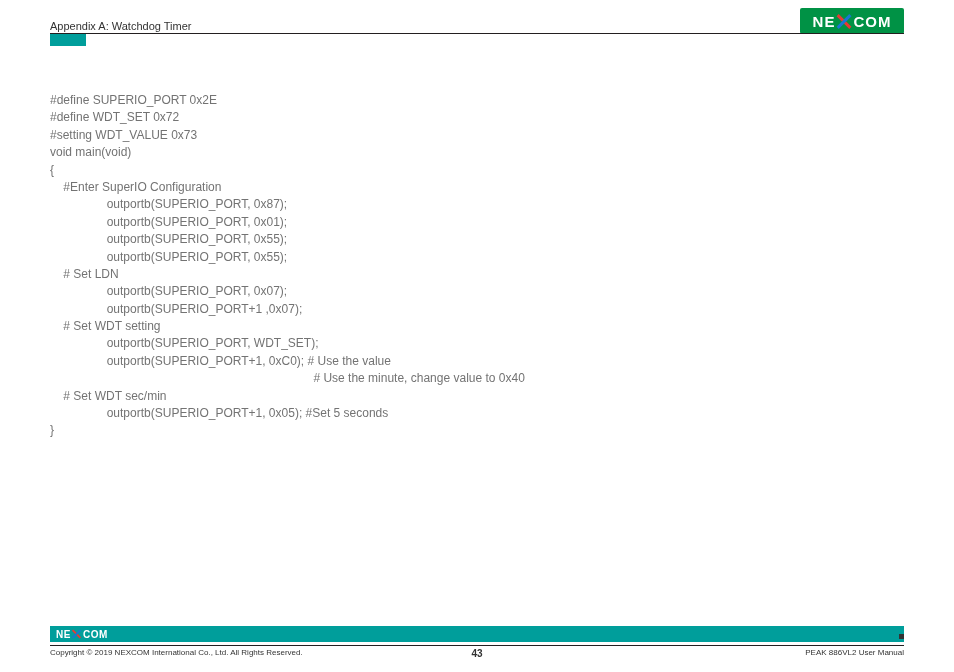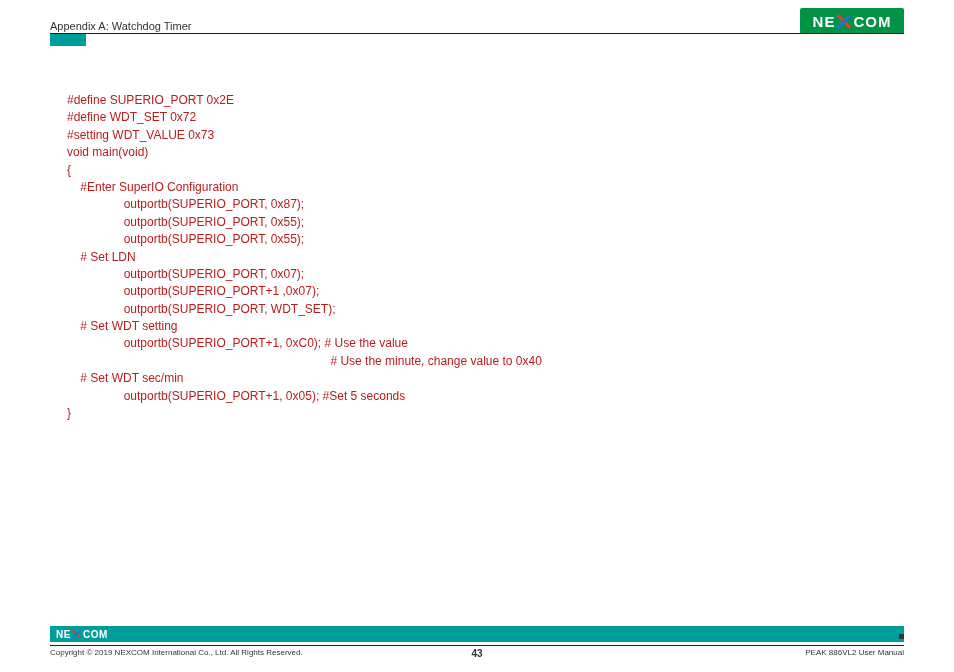"#define SUPERIO_PORT 0x2E" .content { color: #b91c1c -> #737373; margin-left: 17px -> none }
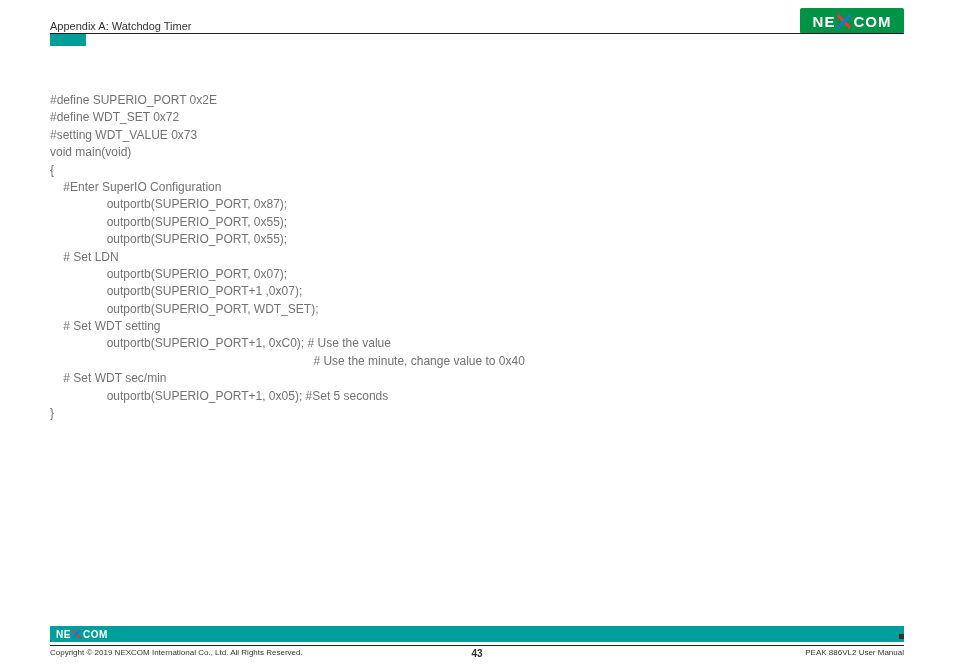"outportb(SUPERIO_PORT, 0x01);" div.code { html: none -> <div> outportb(SUPERIO_PORT, 0x01);</div> }
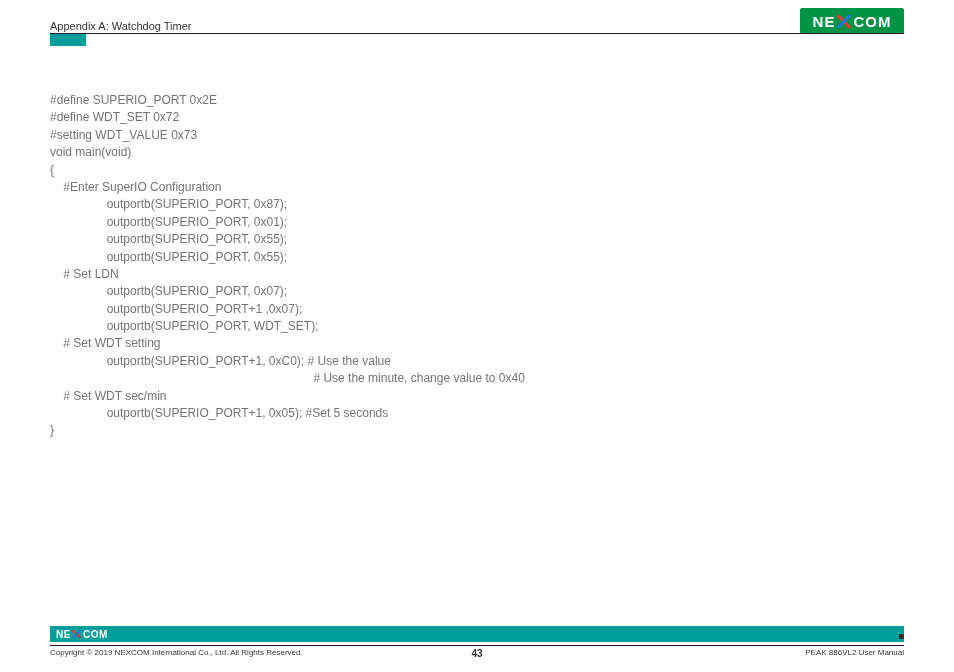"outportb(SUPERIO_PORT, WDT_SET);" div.code { order: before "# Set WDT setting" -> after "# Set WDT setting" }
